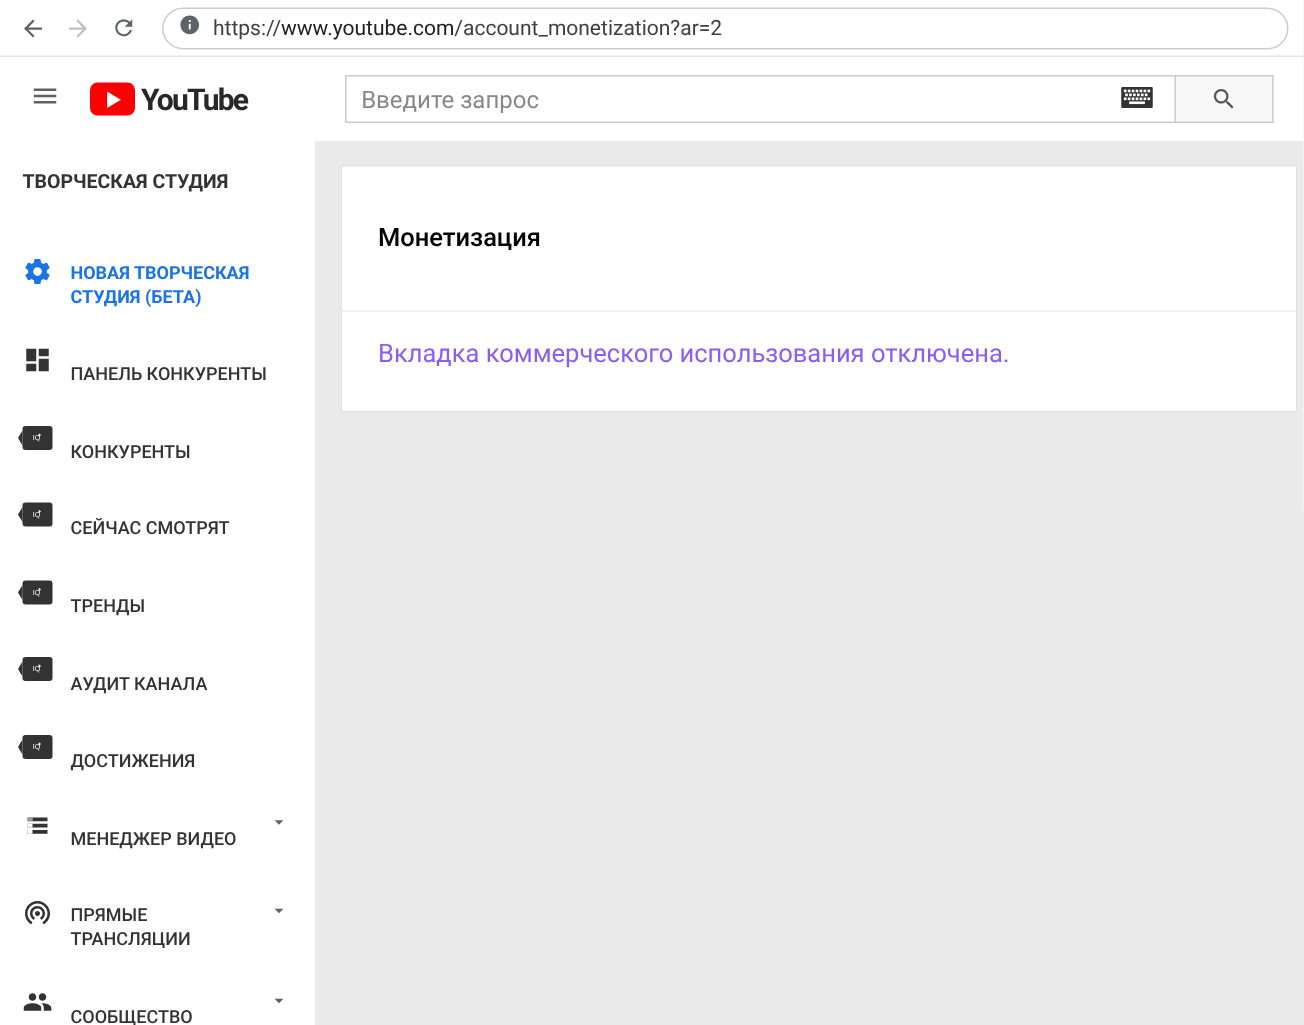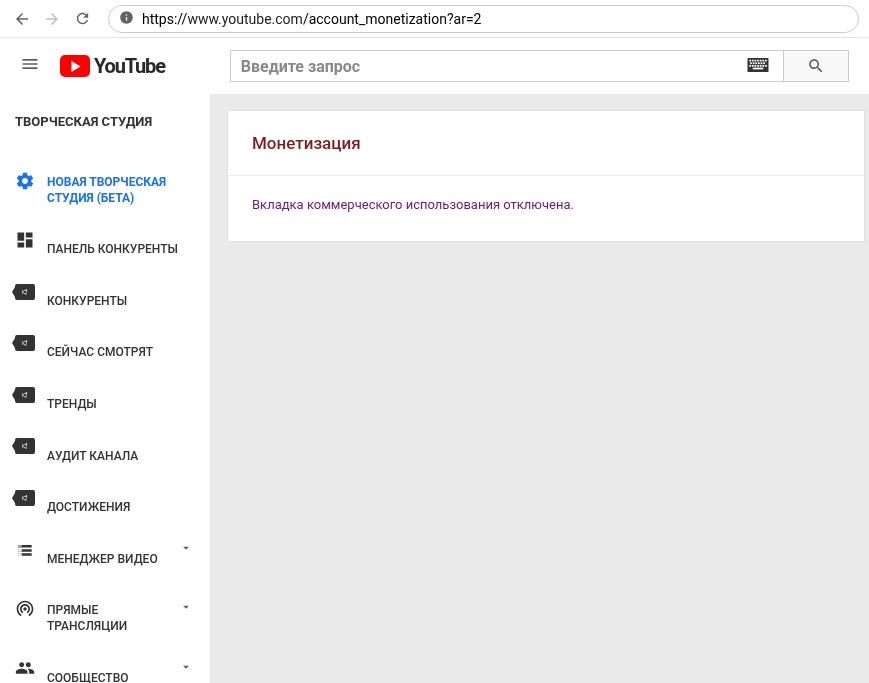"https://" .url-dim { color: #000000 -> #404040 }
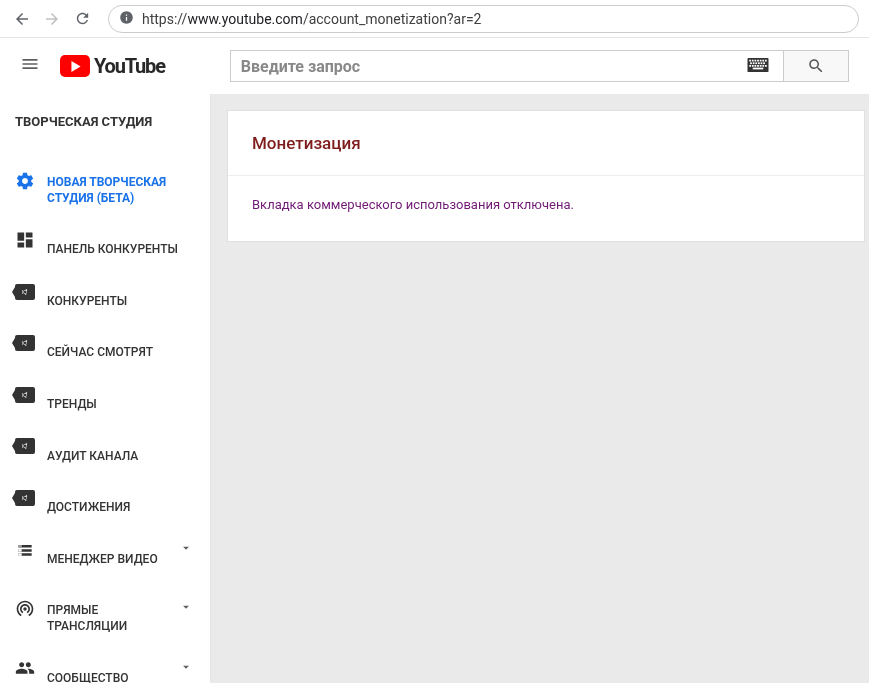"Введите запрос" .search-wrap { font-weight: bold -> none }
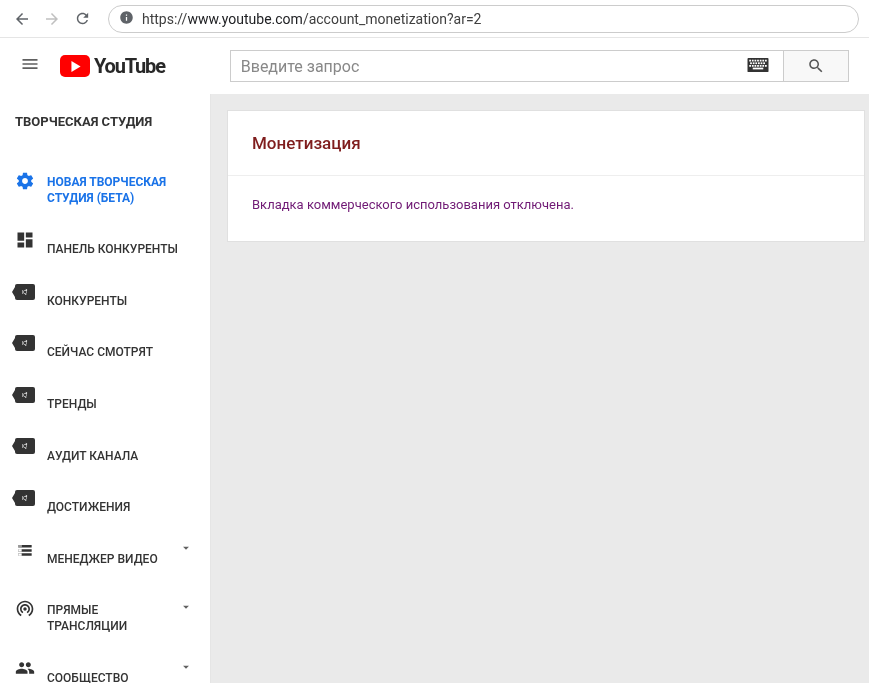"Монетизация" .card-title { color: #7f1d1d -> #000000; padding: 22px 24px -> 38px 24px }
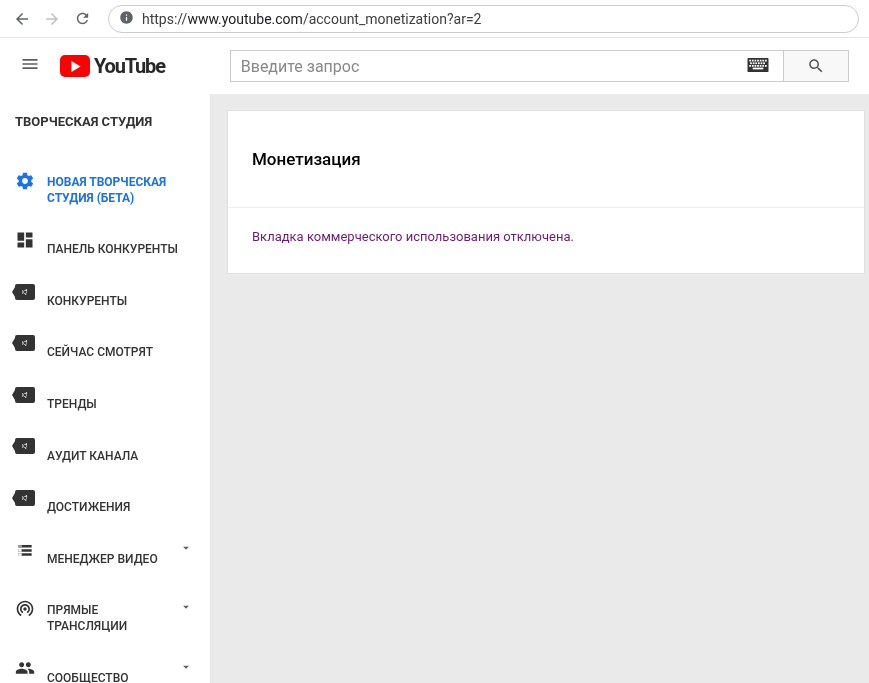"Вкладка коммерческого использования" .card-link { color: #701a75 -> #8b5cf6; font-size: 13px -> 17px }
